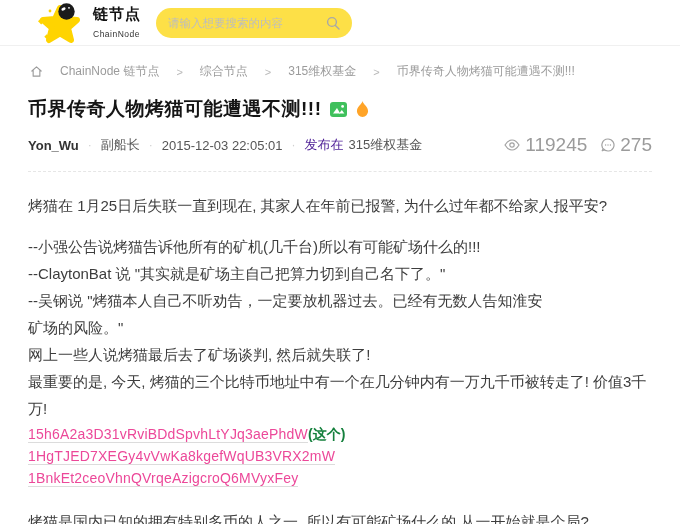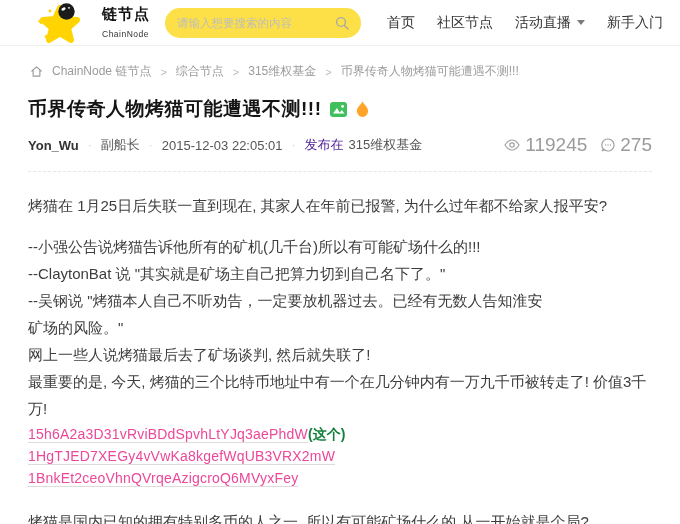"链节点" .logo { gap: 20px -> 11px }
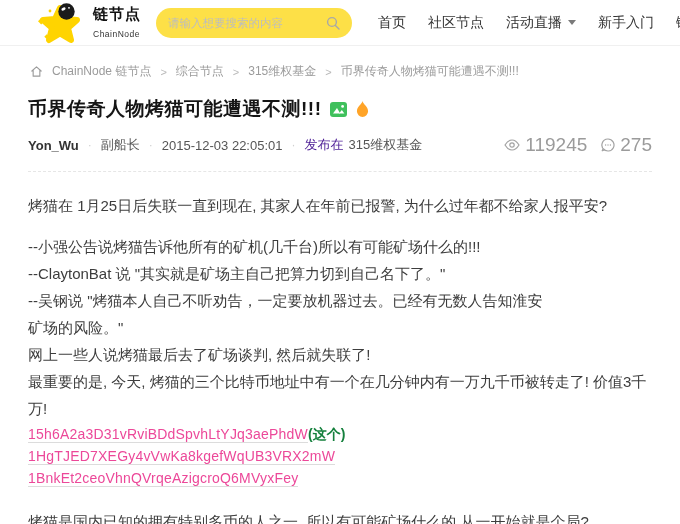"首页" nav.nav { html: <nav> <a> <span>首页</span> </a> <a> <span>社区节点</span> </a> <a> <span>活动直播</span> <span></span> </a> <a> <span>新手入门</span> </a> <a> <span>链</span> </a> </nav> -> none }
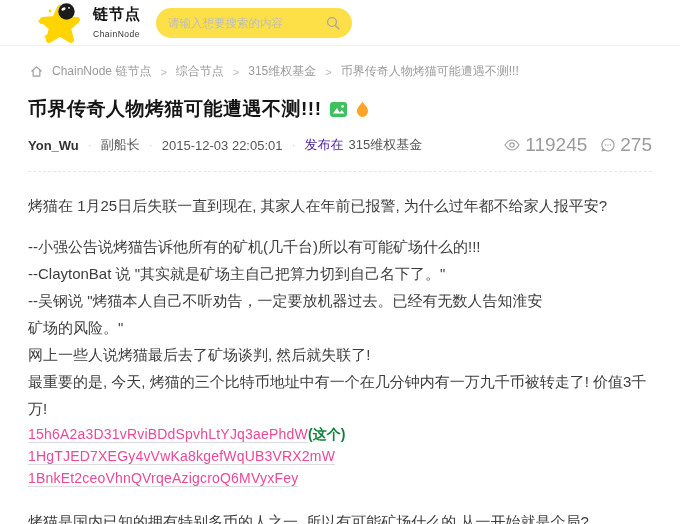"ChainNode 链节点" .breadcrumb { gap: 9px -> 17px }
